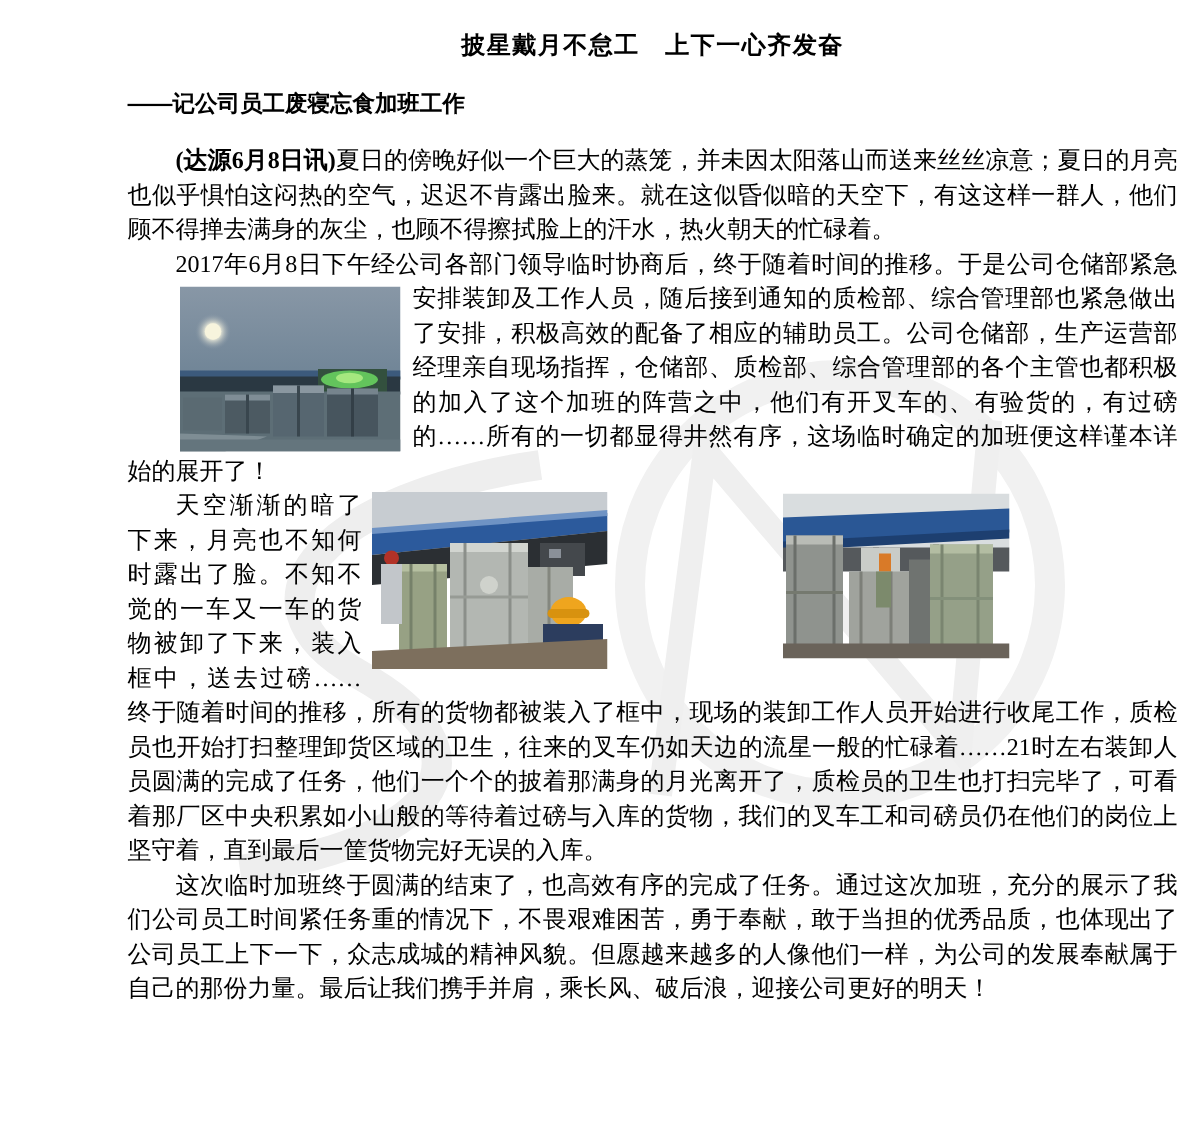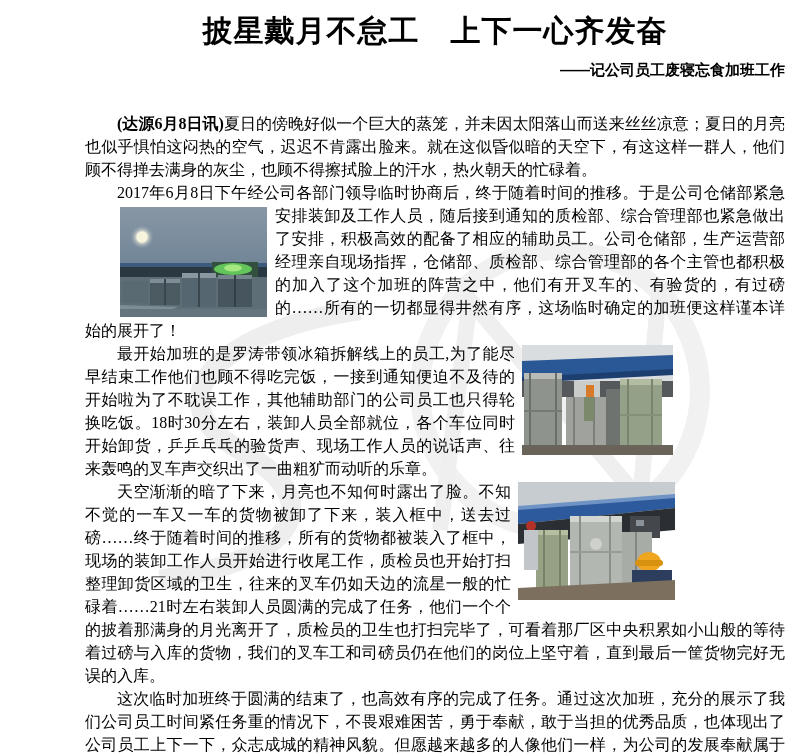"披星戴月不怠工 上下一心齐发奋" h1.title { font-size: 30px -> 16px }
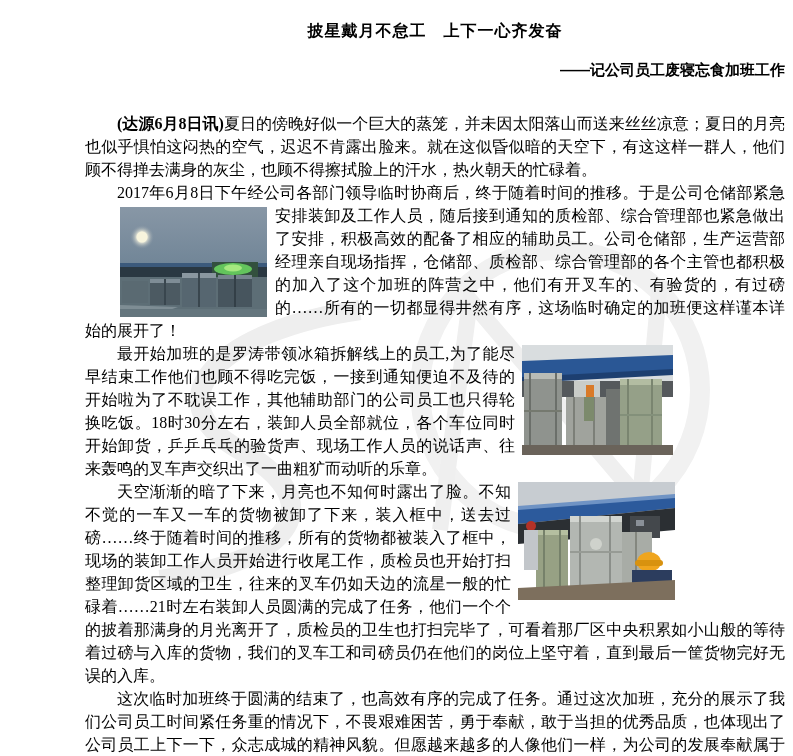"——记公司员工废寝忘食加班工作" h2.subtitle { text-align: right -> left }
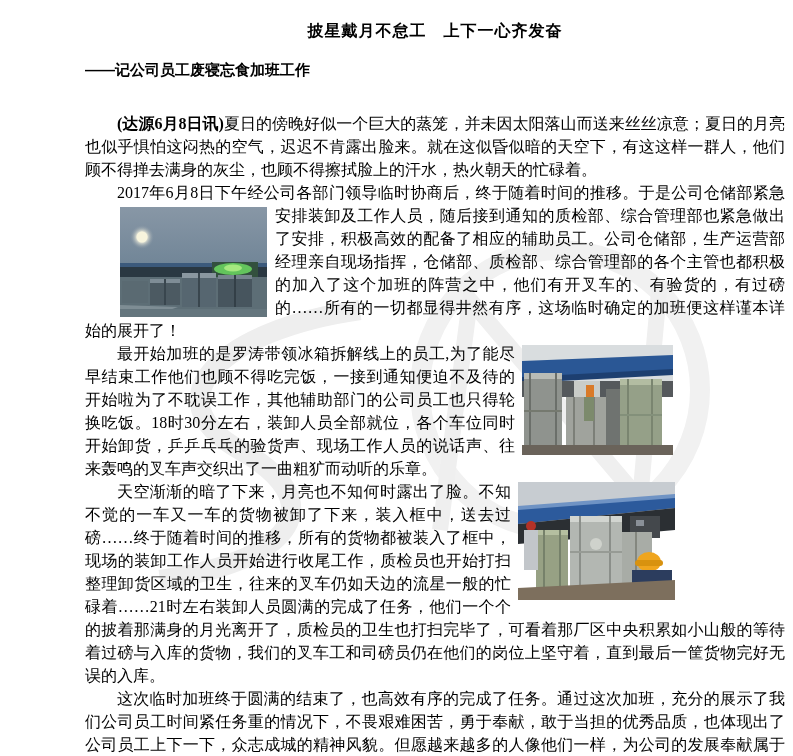"(达源6月8日讯)夏日的傍晚好似一个巨大的蒸笼，并未因太阳落山而送来丝丝凉意；夏" p.first { margin-top: 32px -> 16px }
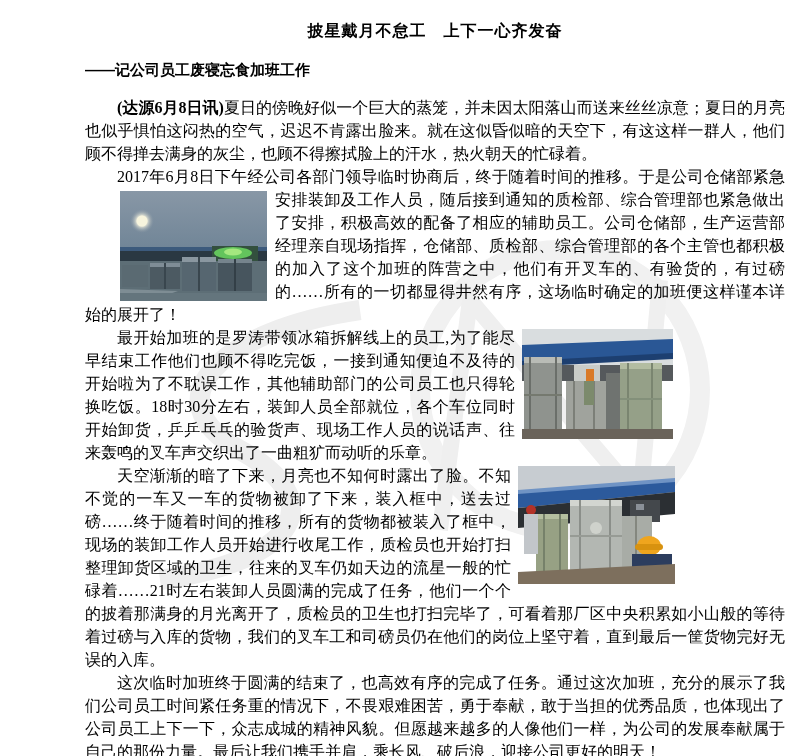"最开始加班的是罗涛带领冰箱拆解线上的员工,为了能尽早结束工作他们也顾不得吃完饭，" span { html: <span>最开始加班的是罗涛带领冰箱拆解线上的员工,为了能尽早结束工作他们也顾不得吃完饭，一接到通知便迫不及待的开始啦为了不耽误工作，其他辅助部门的公司员工也只得轮换吃饭。18时30分左右，装卸人员全部就位，各个车位同时开始卸货，乒乒乓乓的验货声、现场工作人员的说话声、往来轰鸣的叉车声交织出了一曲粗犷而动听的乐章。</span> -> none }
